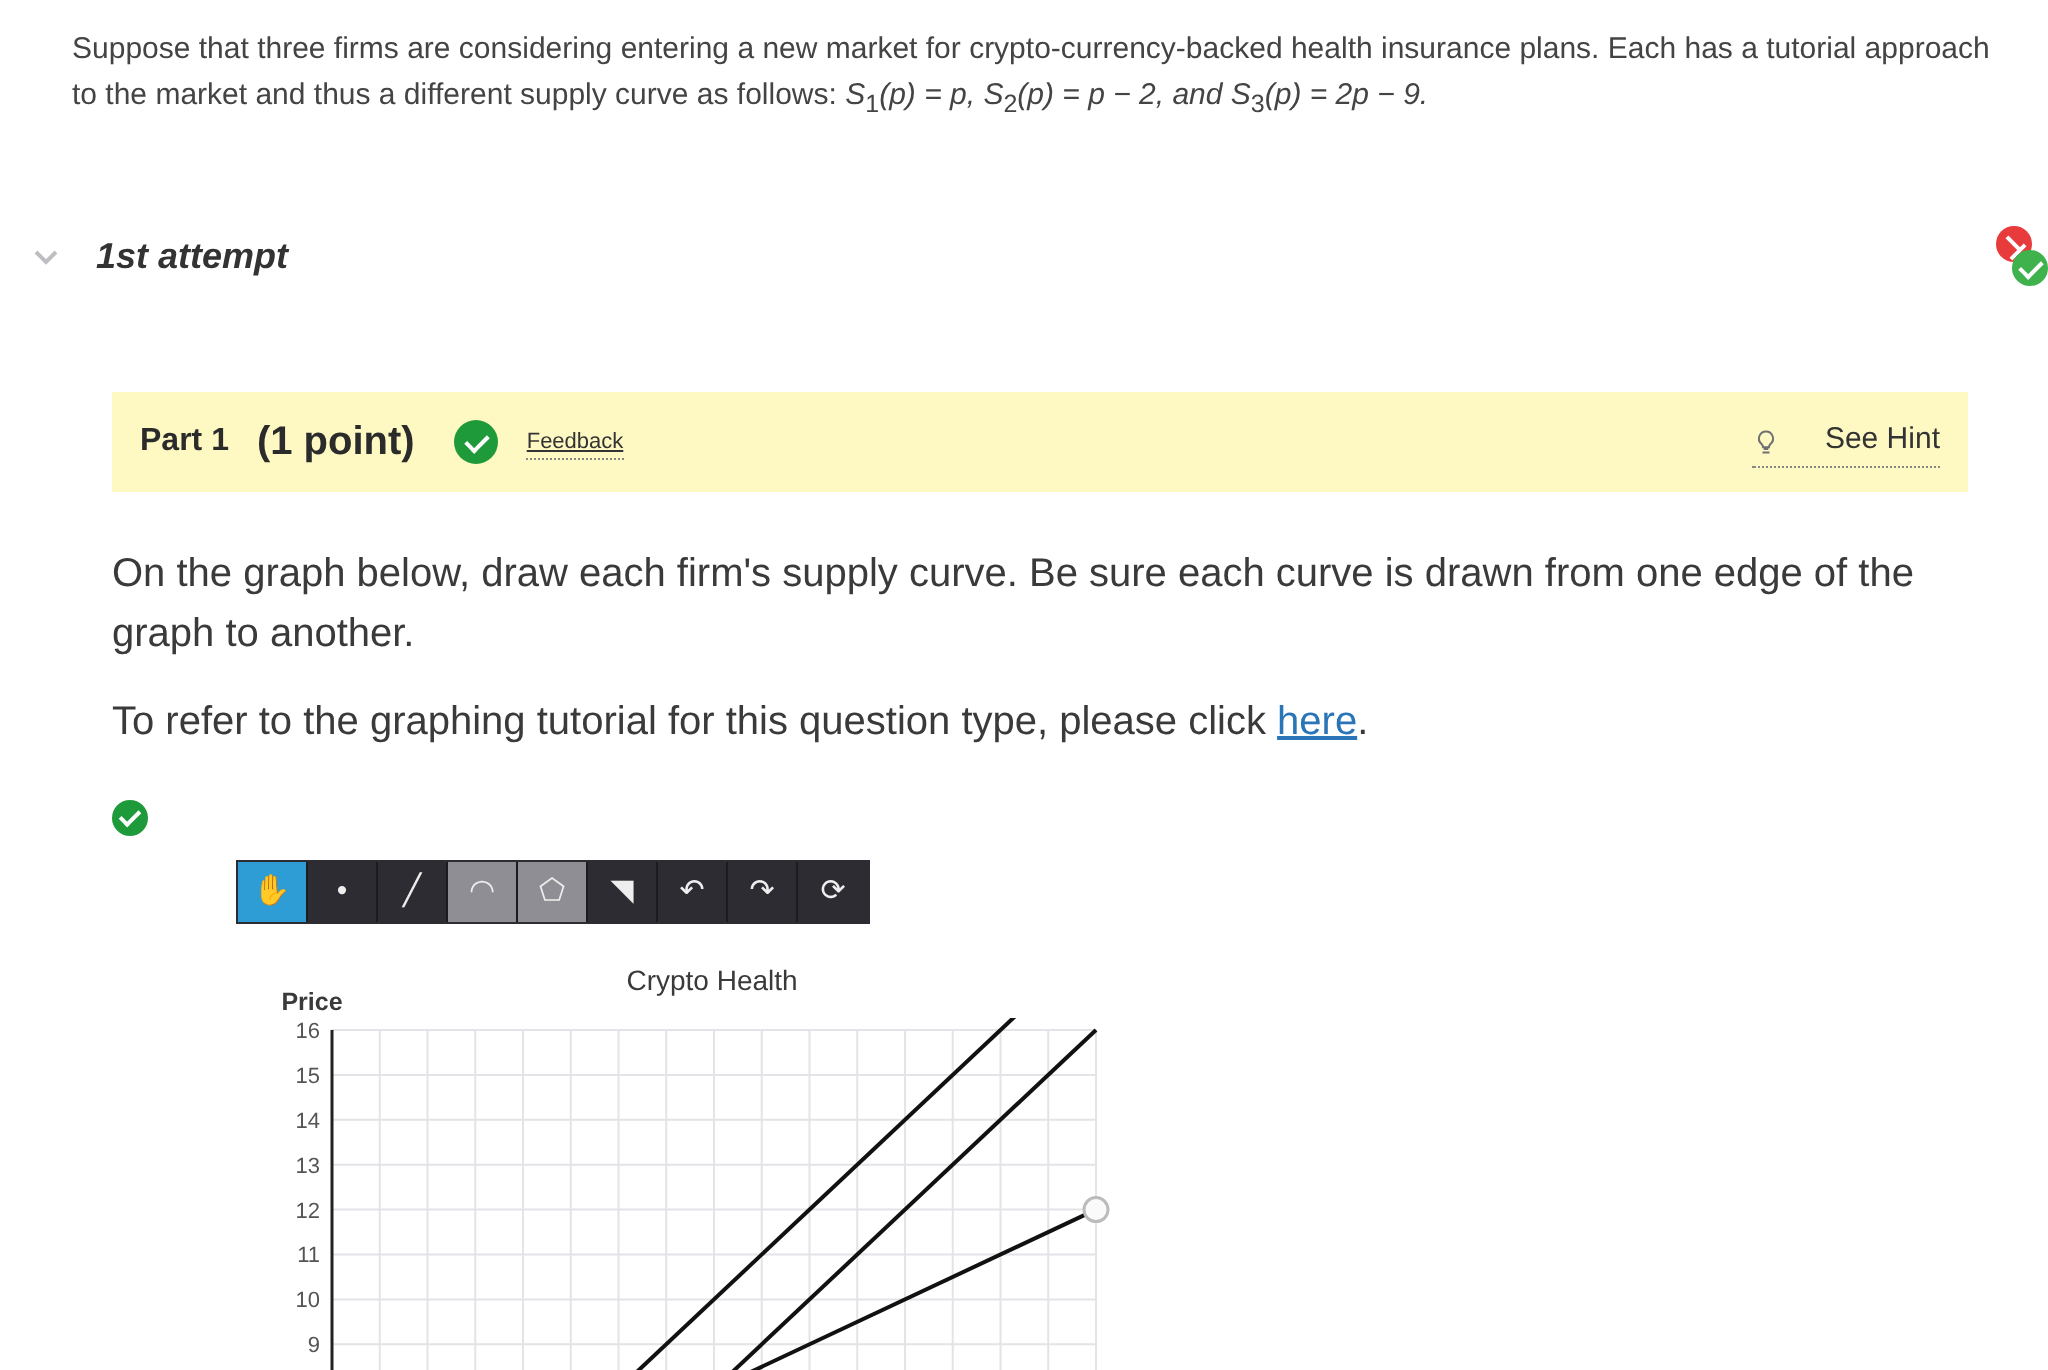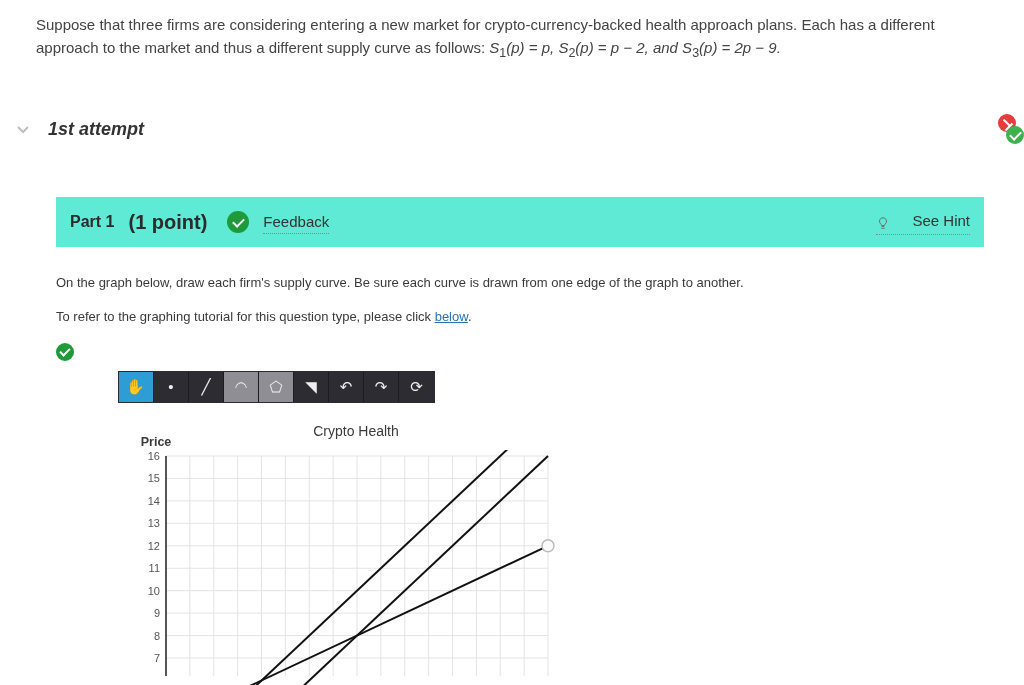"Suppose that three firms are" span { text: approach plans. Each has a different -> insurance plans. Each has a tutorial }
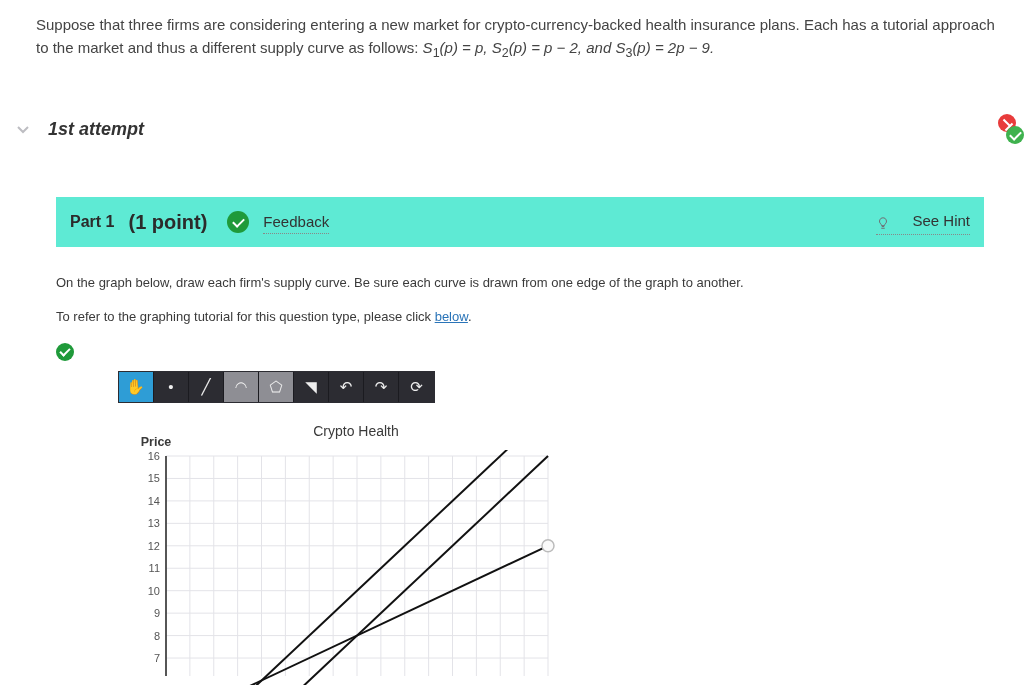"Part 1" .part-bar { background: #5eead4 -> #fef9c3 }
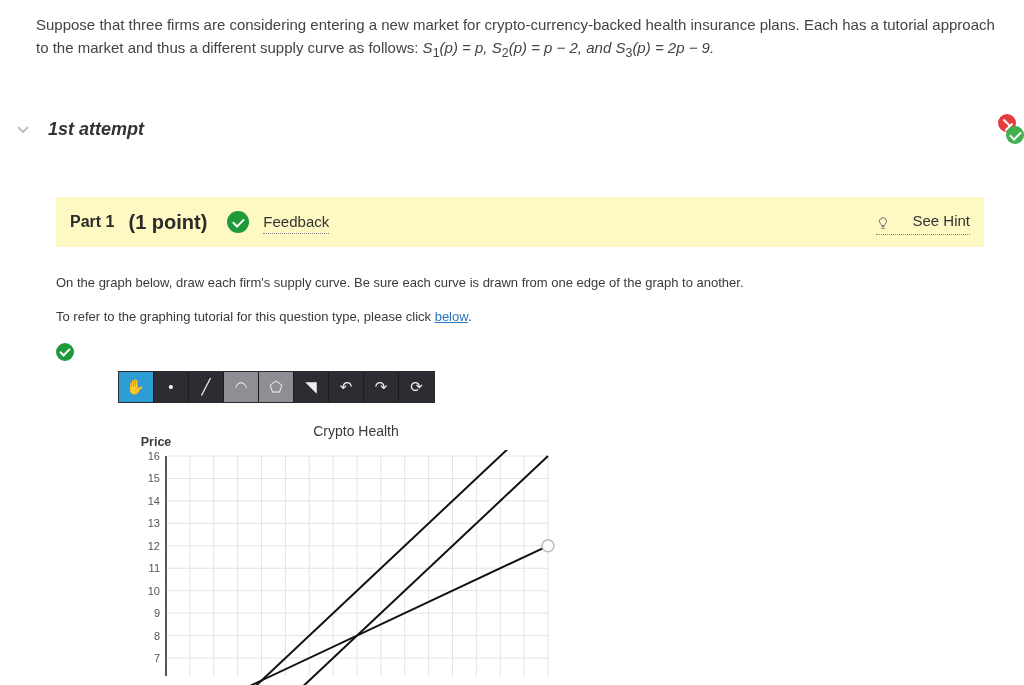"Feedback" .feedback-link { font-size: 15px -> 11px; text-decoration: none -> underline }
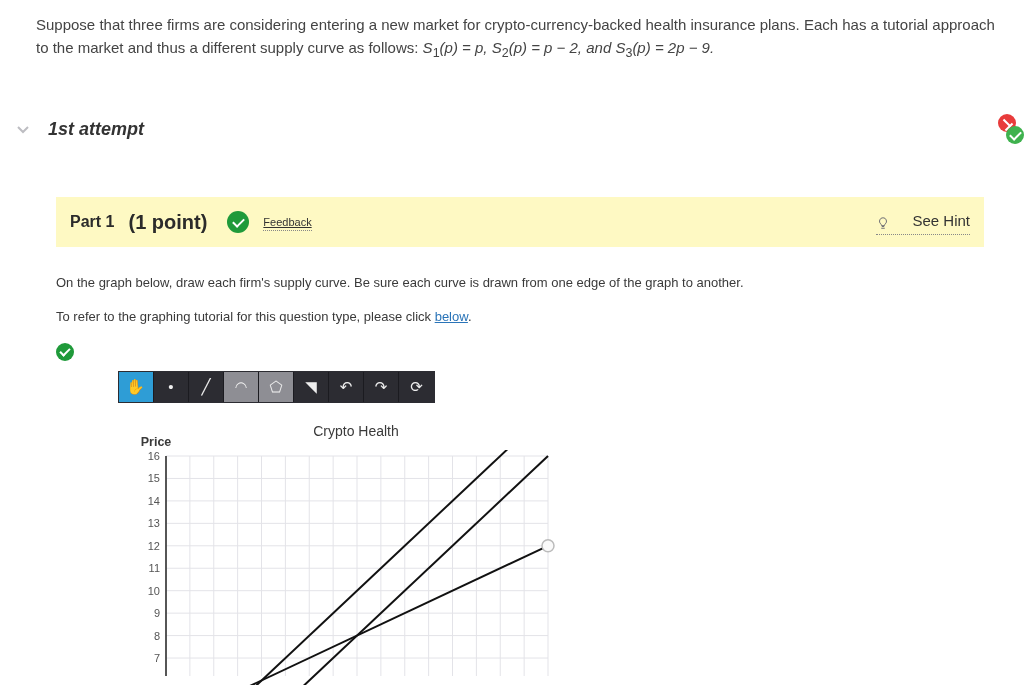"On the graph below, draw" .instr { font-size: 13px -> 20px }
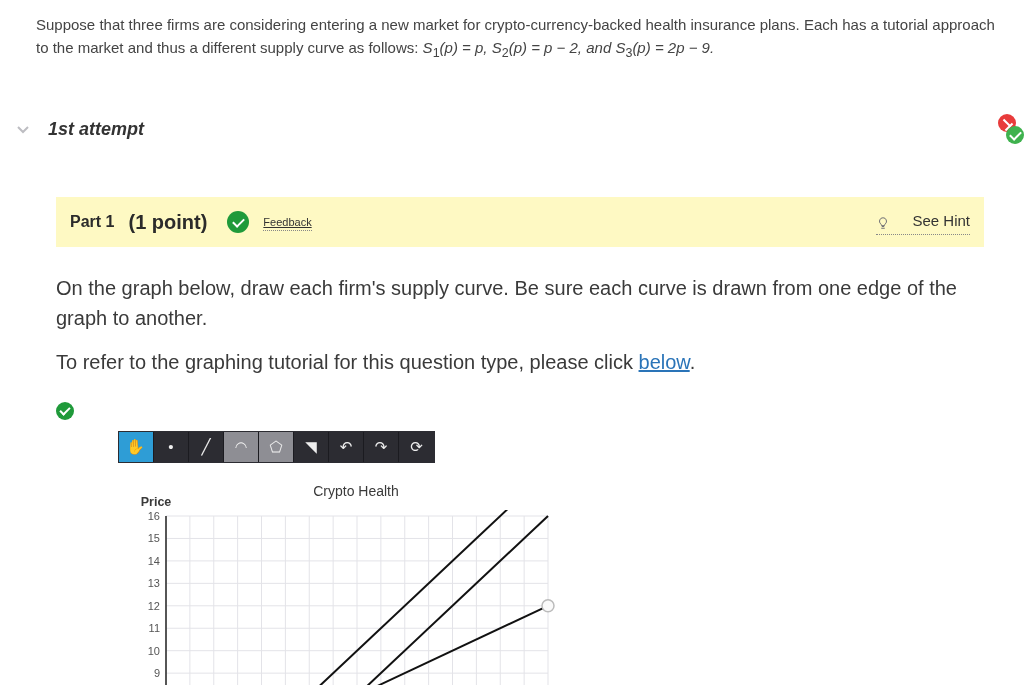"below" span.link { text: below -> here }
